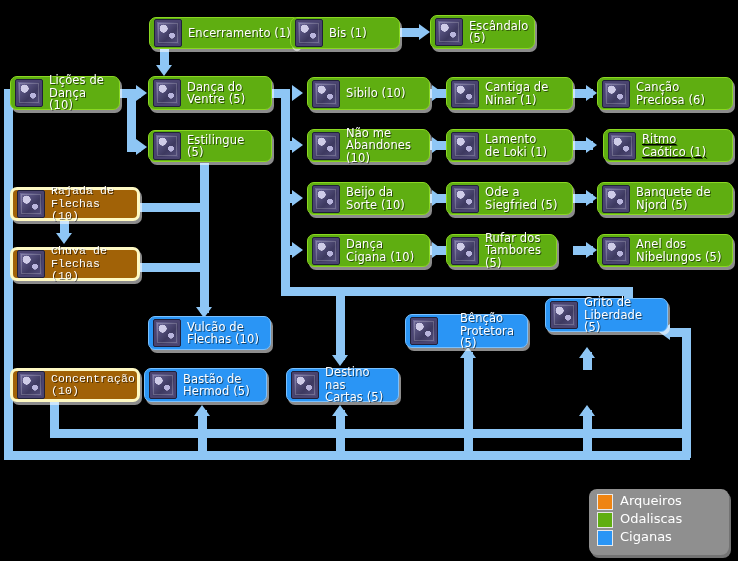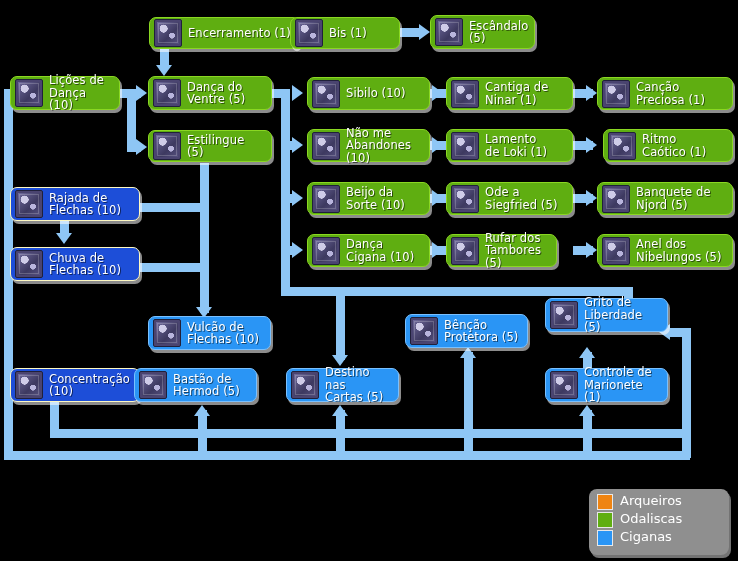"Canção" span.lbl { text: 1 -> 6 }
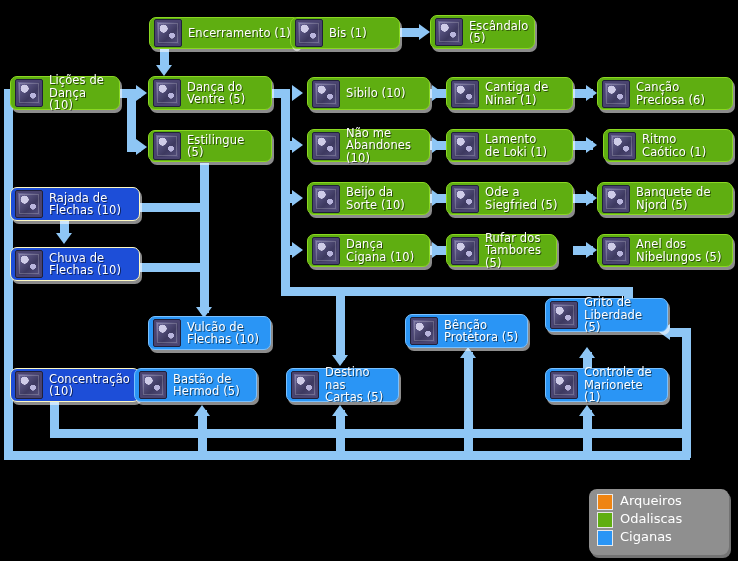"Ritmo" div.node { text-decoration: none -> underline }
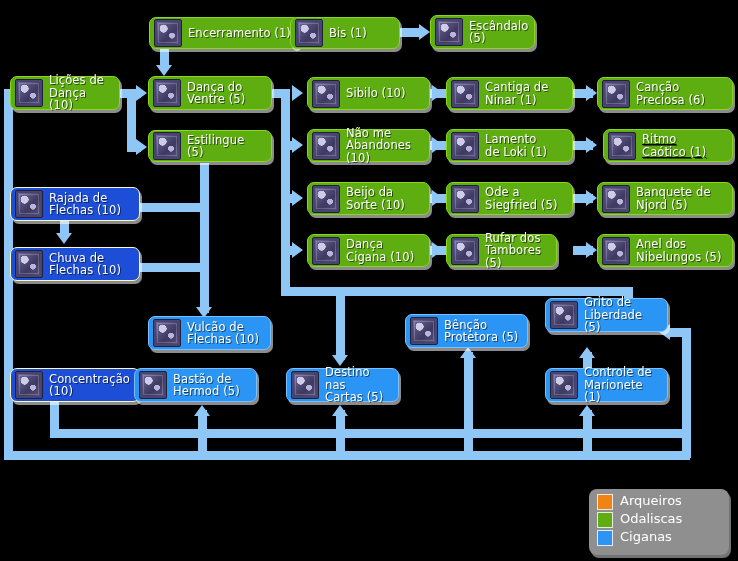"Rajada de" .node.arqueiros { background: #1d4ed8 -> #a16207; border: 1px solid #fef9c3 -> 3px solid #fef9c3; font-family: none -> Liberation Mono, monospace }
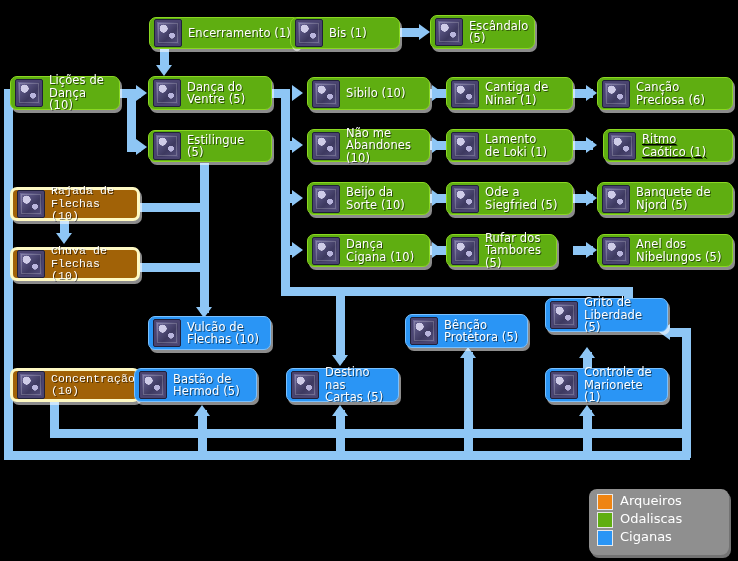"Bênção" div.node { gap: none -> 16px }
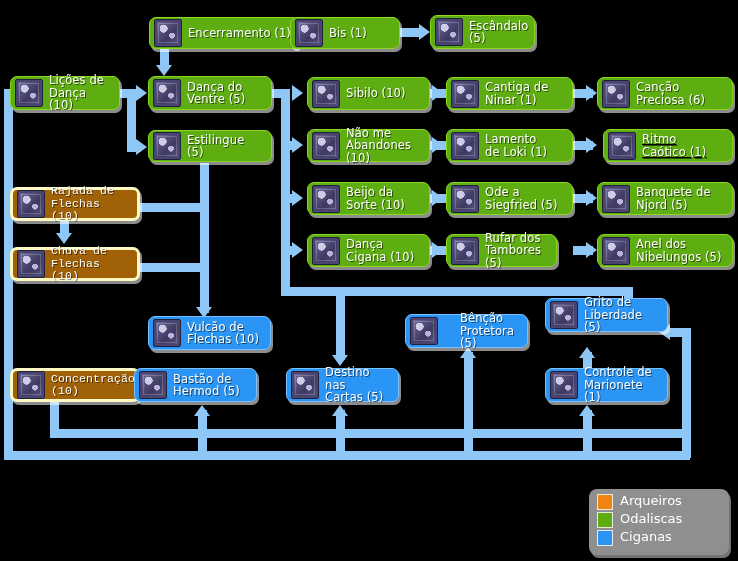"Bastão de" div.node { left: 134px -> 144px }
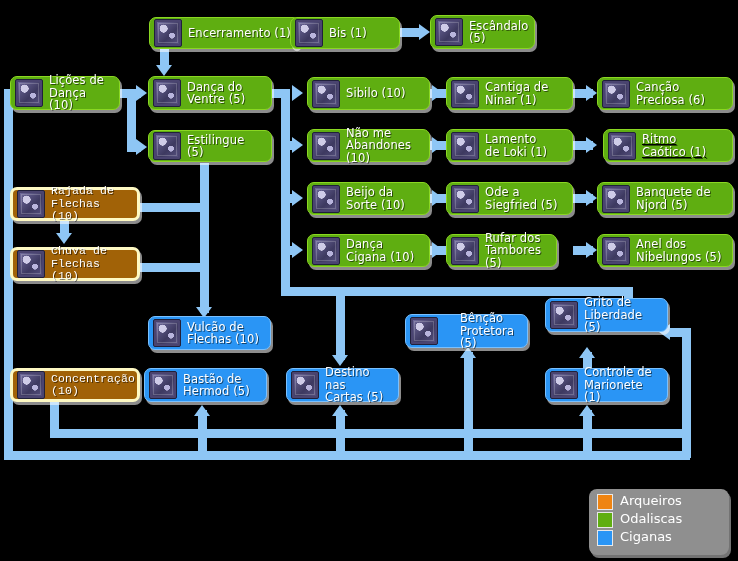"Controle de" div.node { html: <div> <span> <span></span> <span></span> </span> <span>Controle de Marionete (1)</span> </div> -> none }
